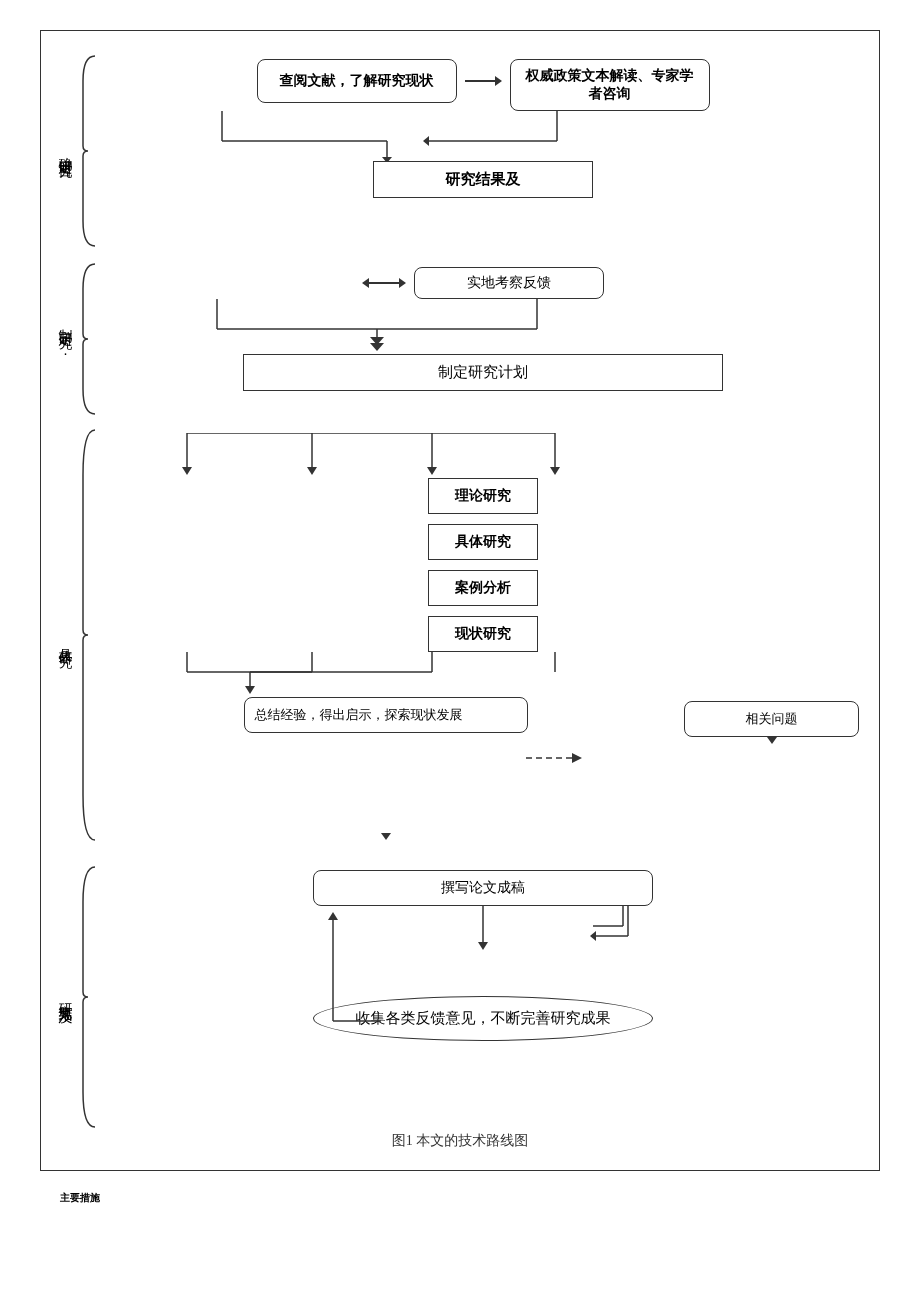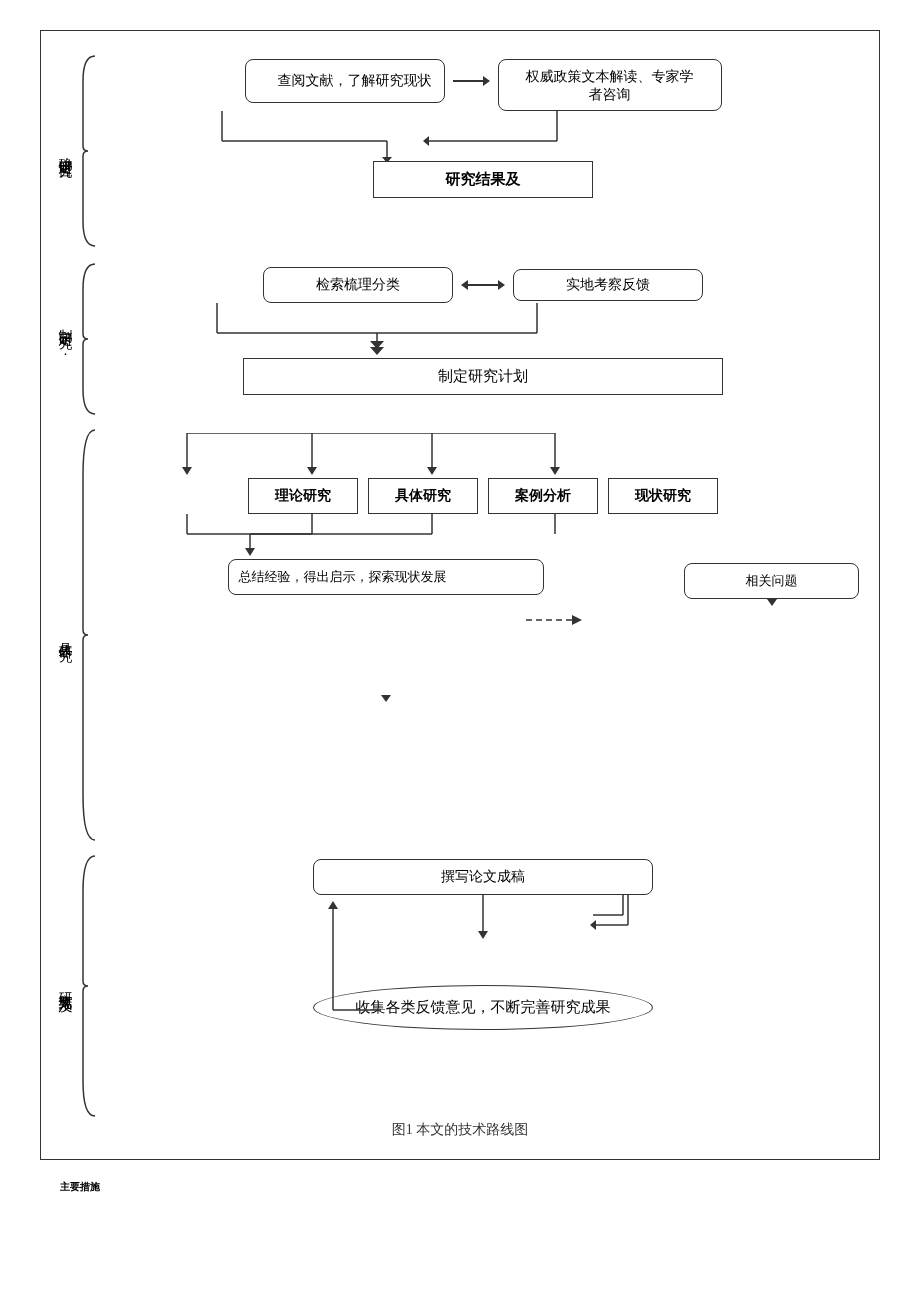"查阅文献，了解研究现状" div.box { font-weight: none -> bold; justify-content: flex-end -> center }
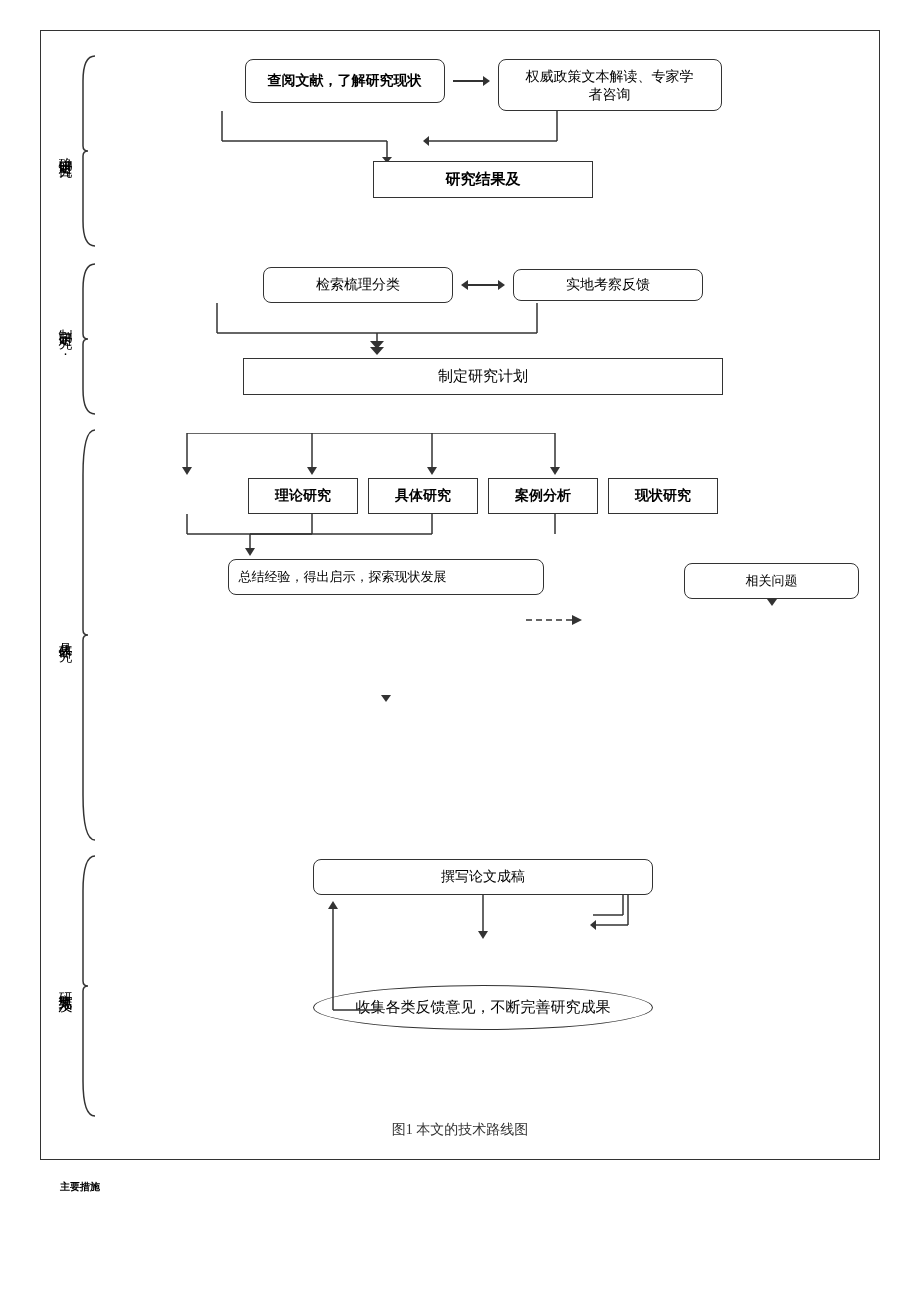"权威政策文本解读、专家学" div.box { align-items: flex-end -> center; font-weight: none -> bold; width: 224px -> 200px }
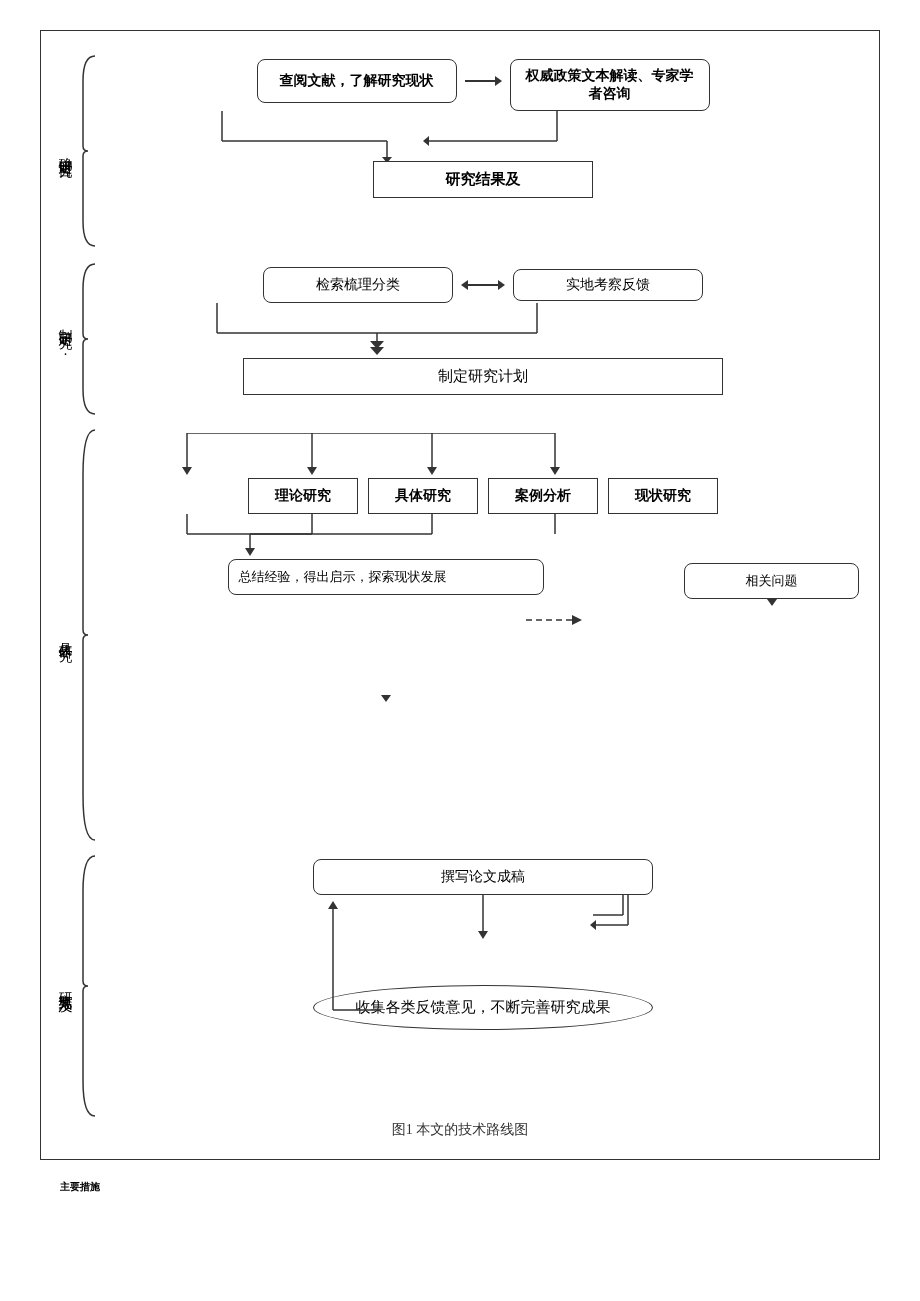"检索梳理分类" div.box { html: <div> <span>检索梳理分类</span> </div> -> none }
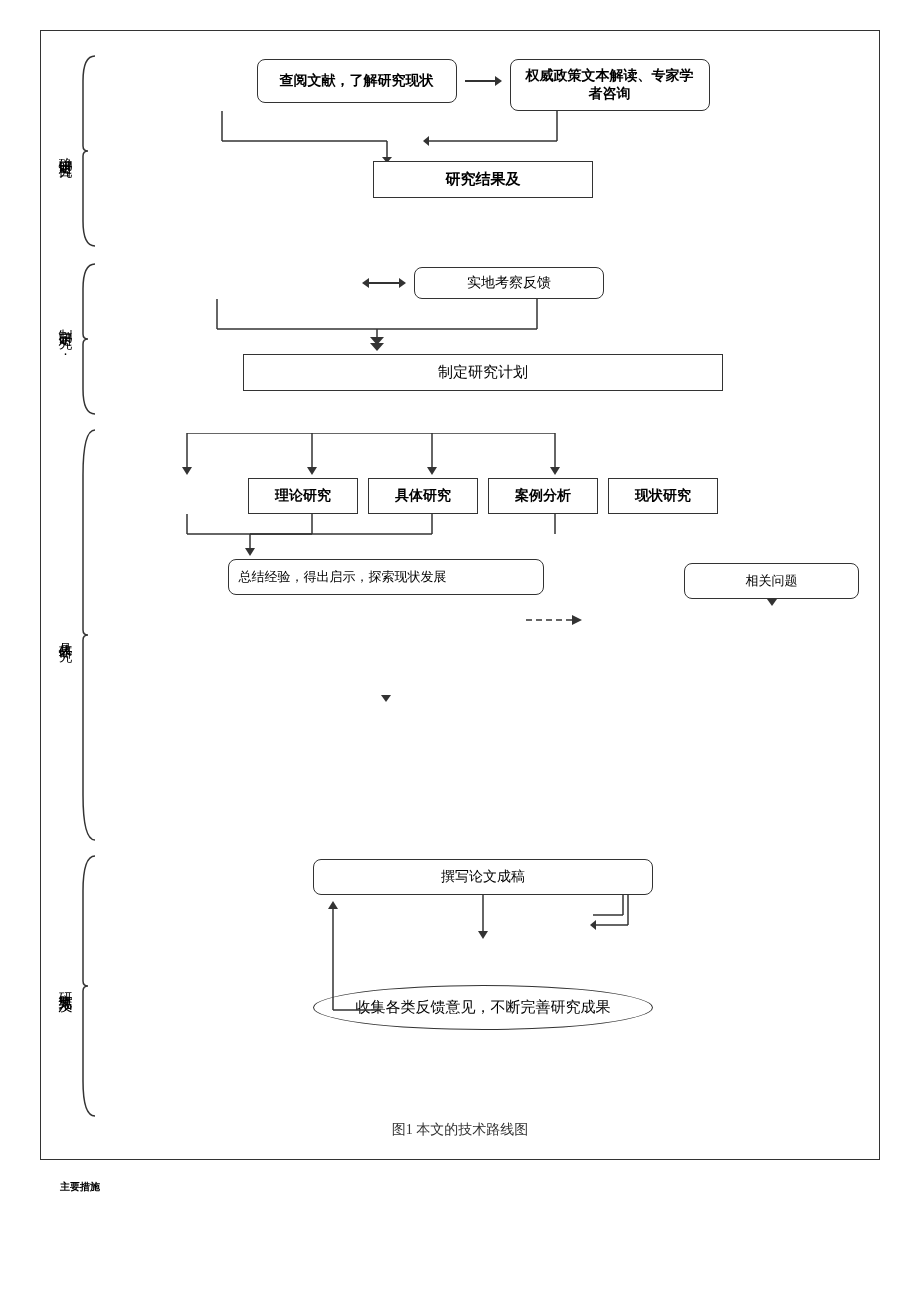"理论研究" .four-boxes-row { flex-direction: row -> column }
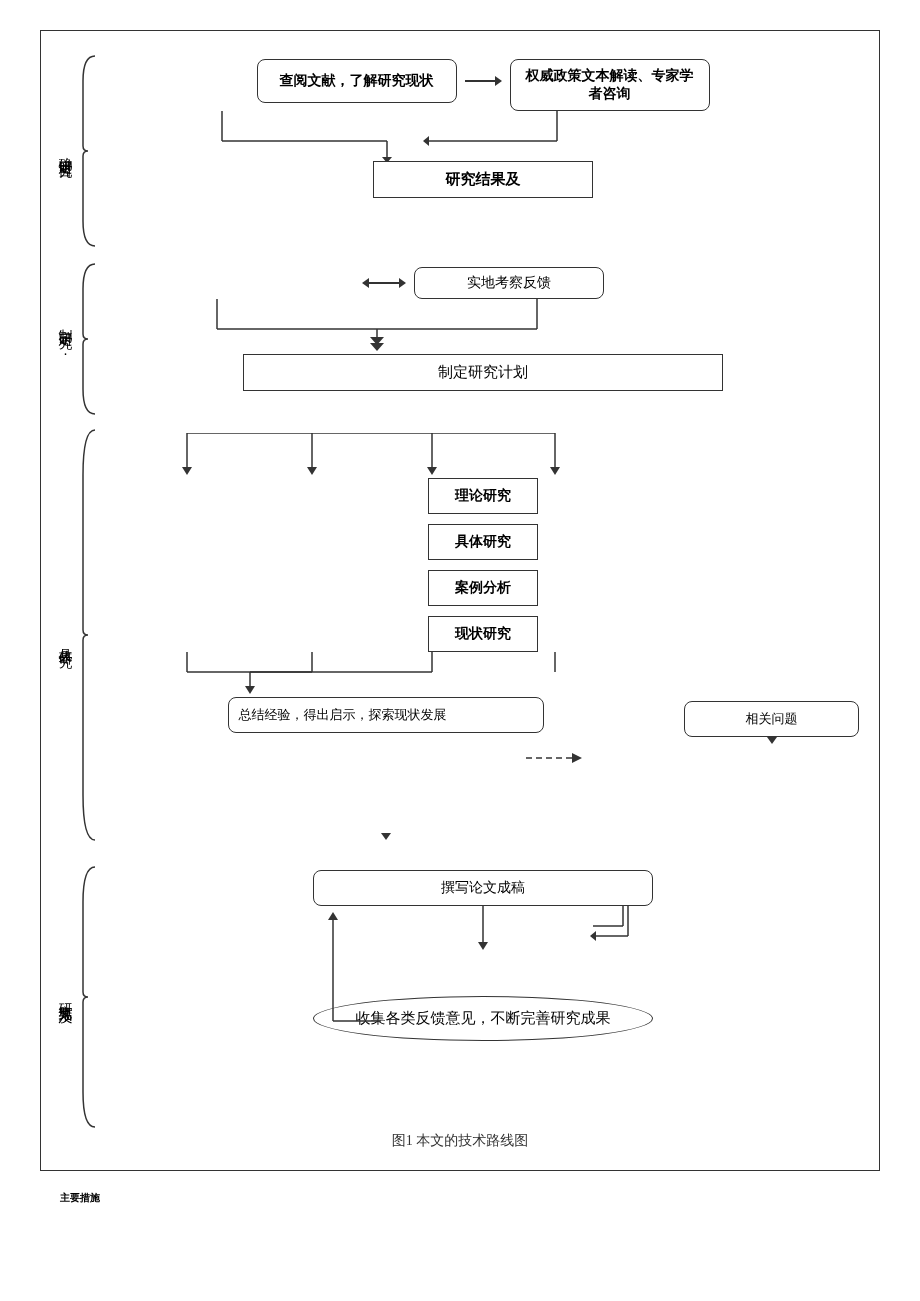"总结经验，得出启示，探索现状发展" div.box { width: 316px -> 284px }
